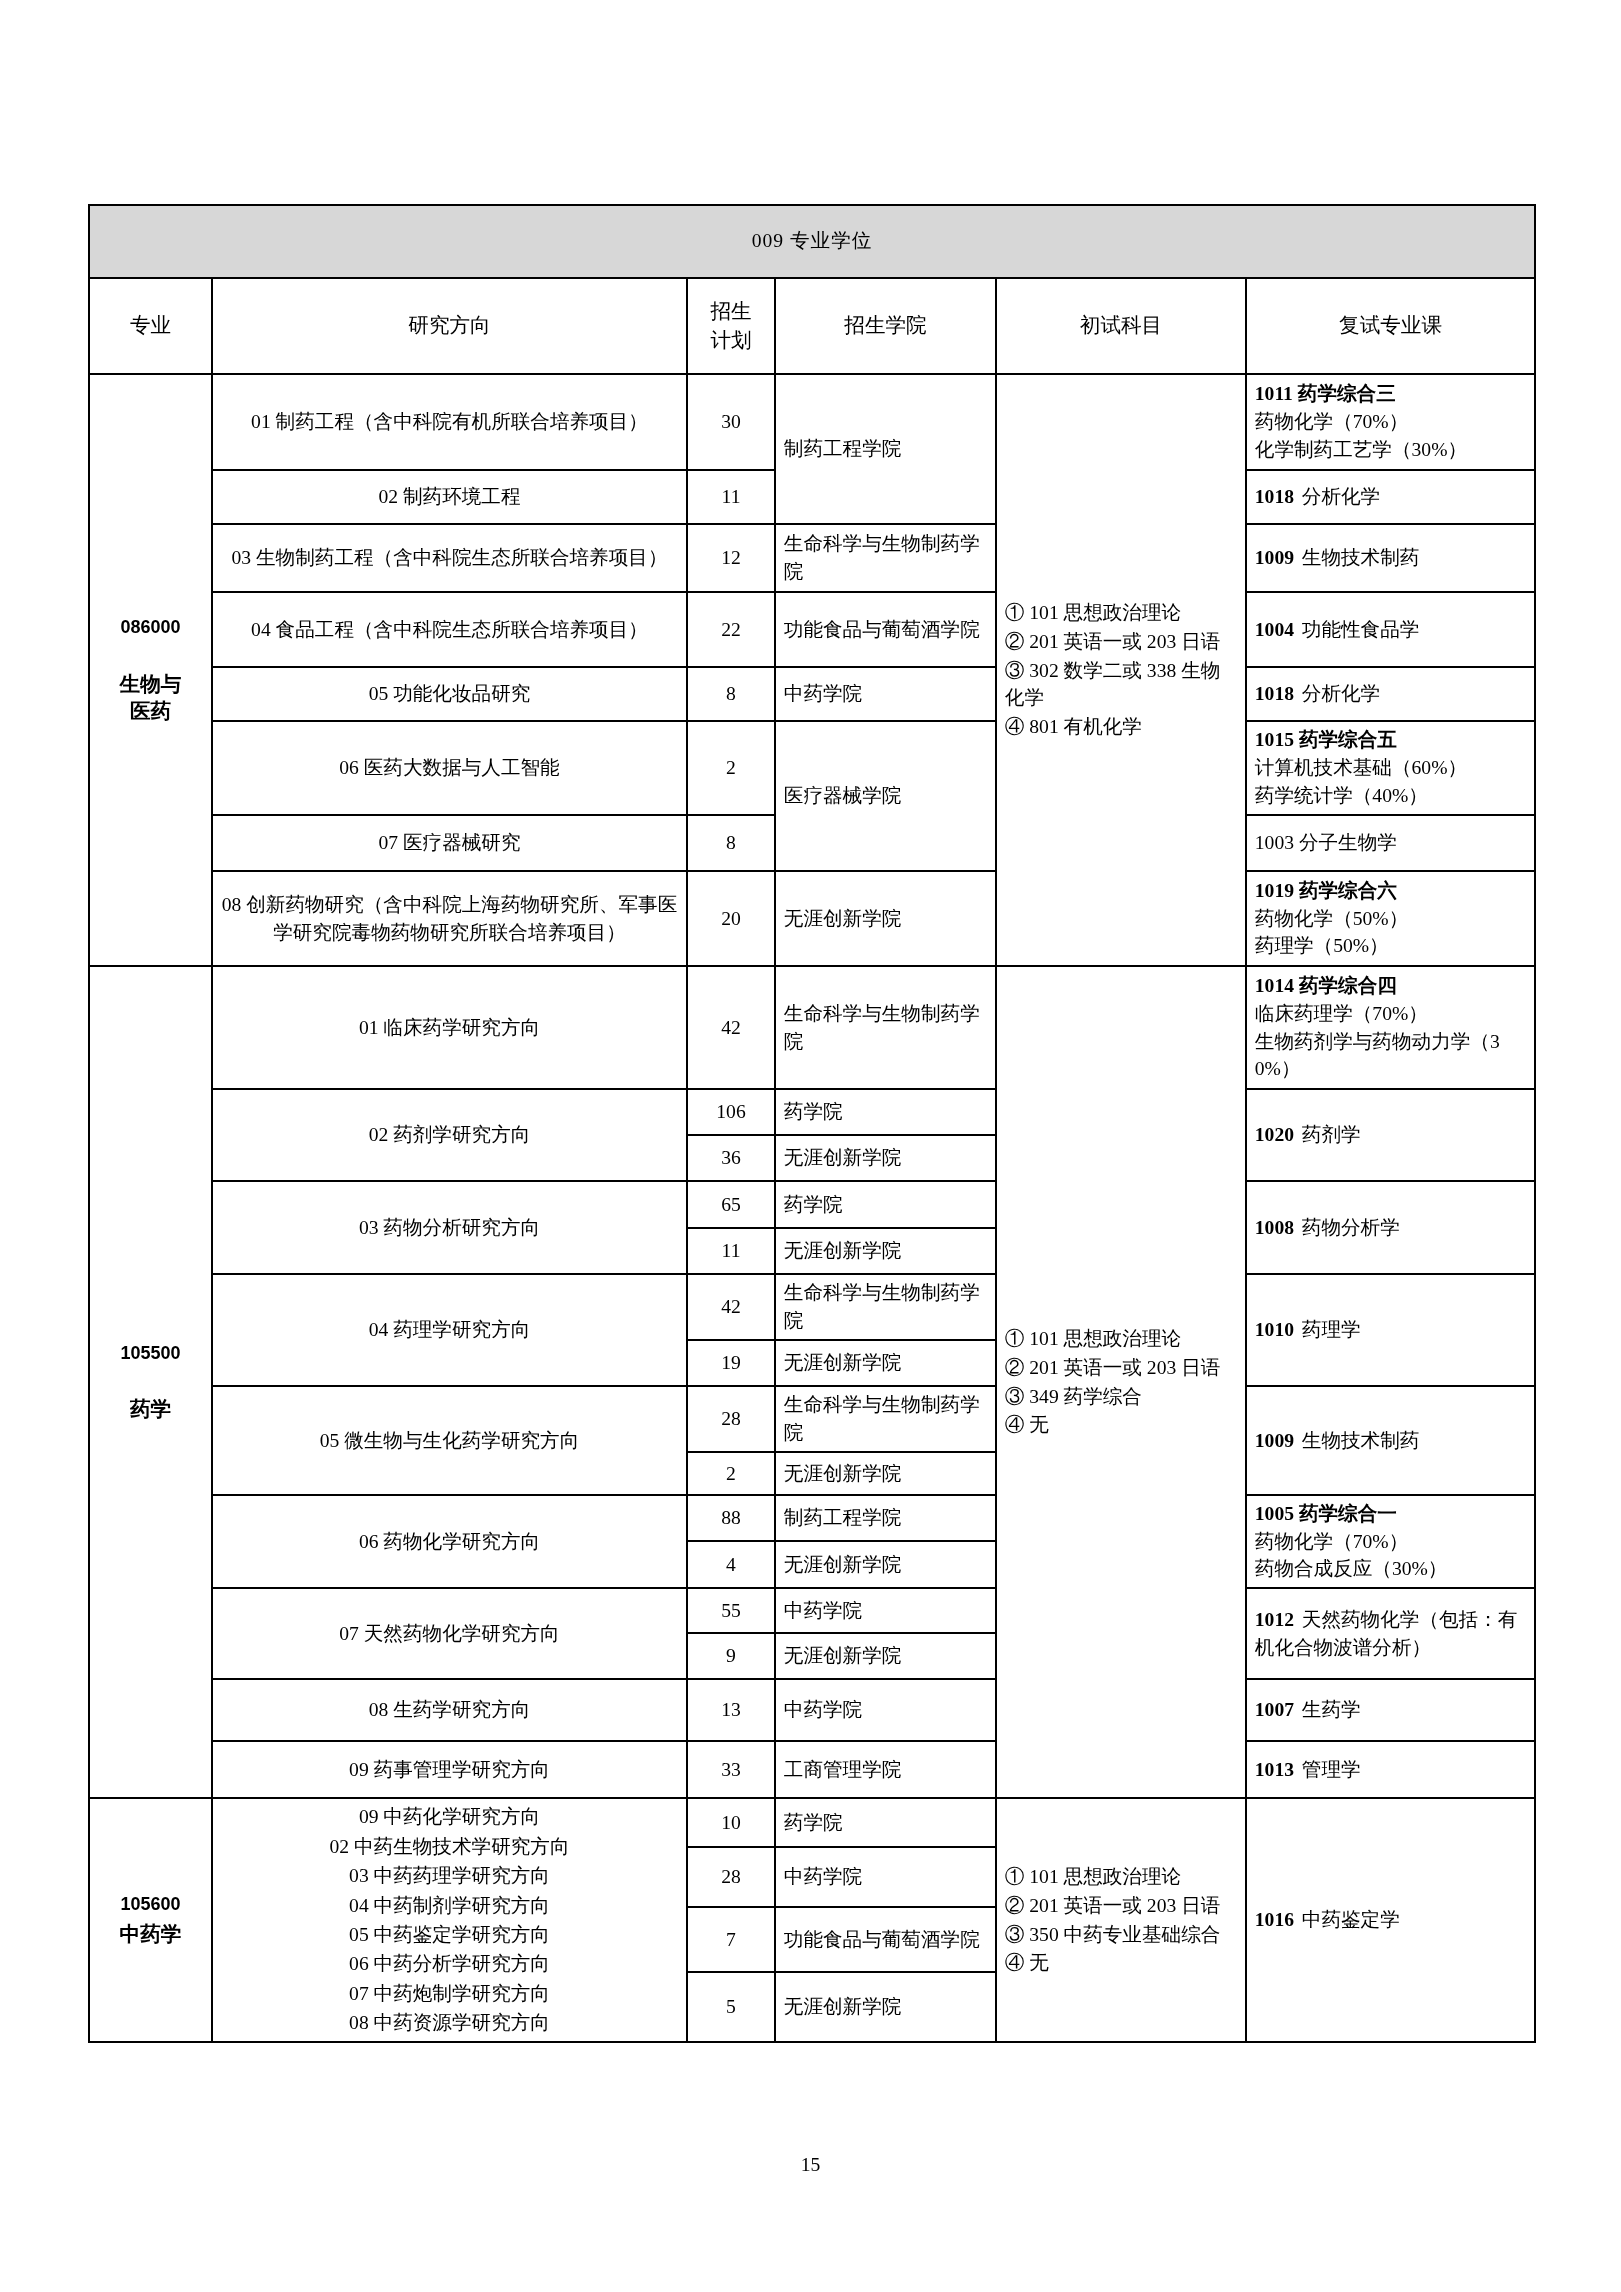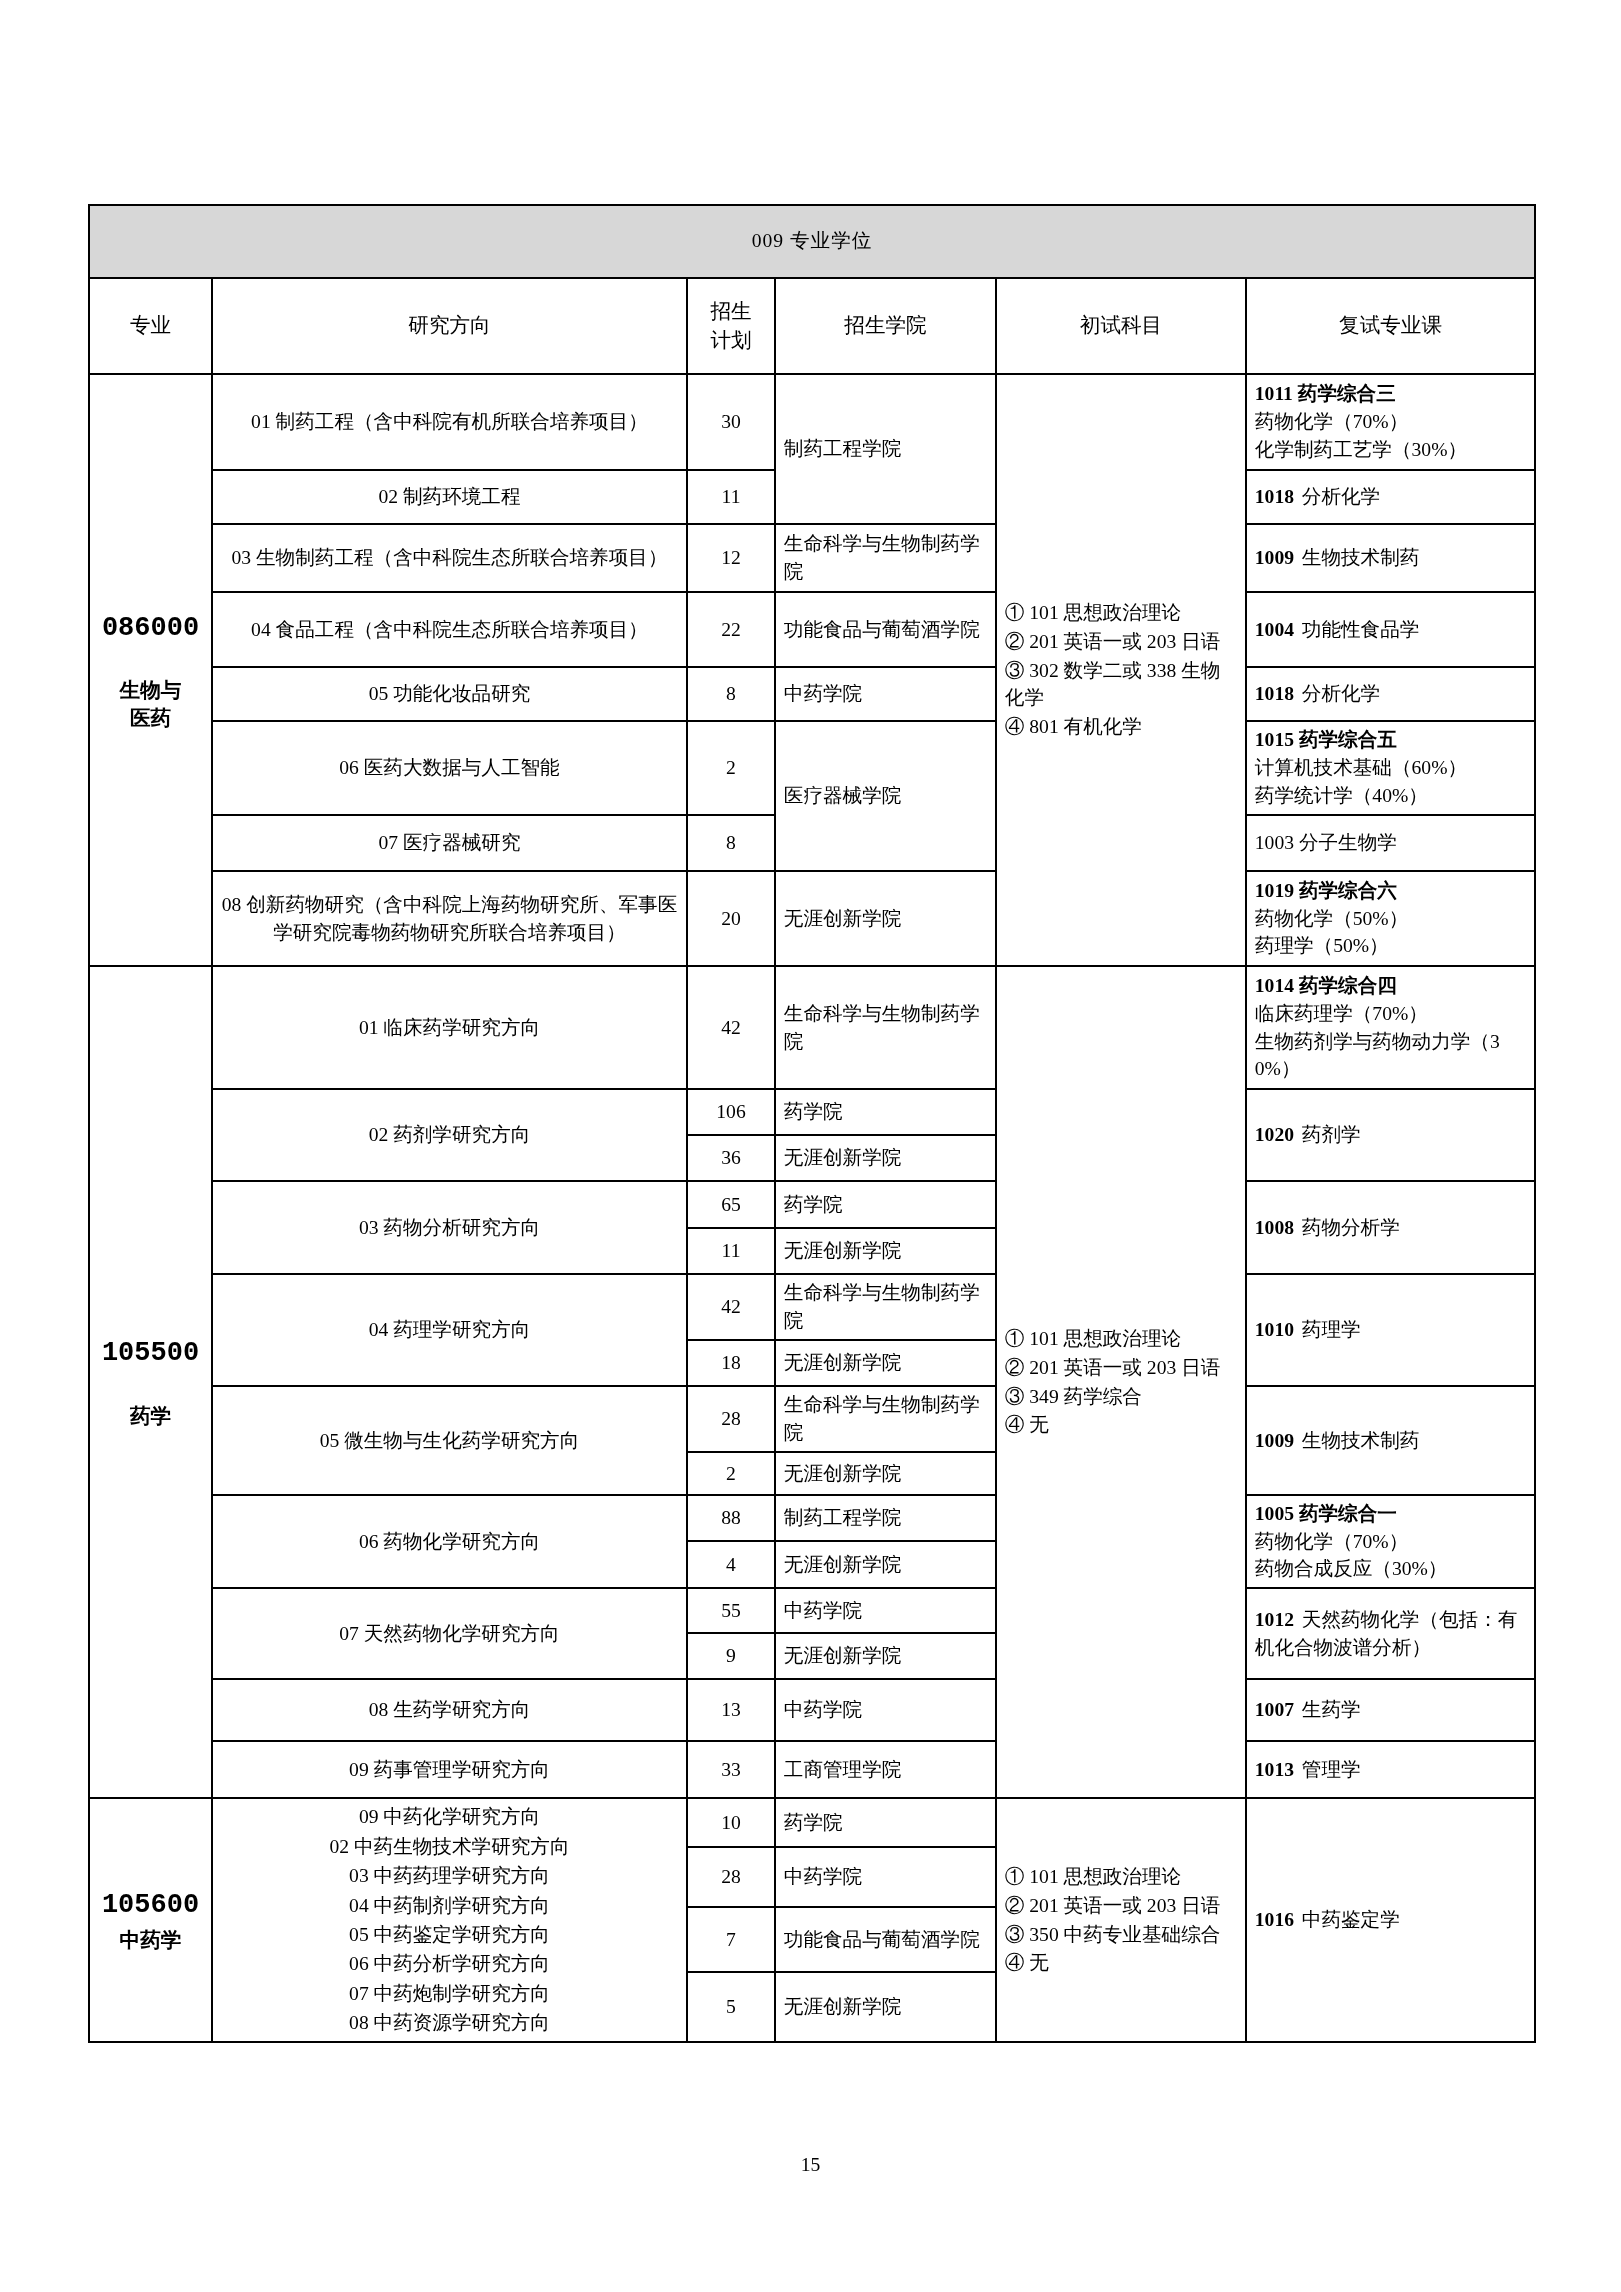"086000" .major-code { font-family: Liberation Mono, monospace -> Liberation Sans, sans-serif; font-size: 27px -> 18px }
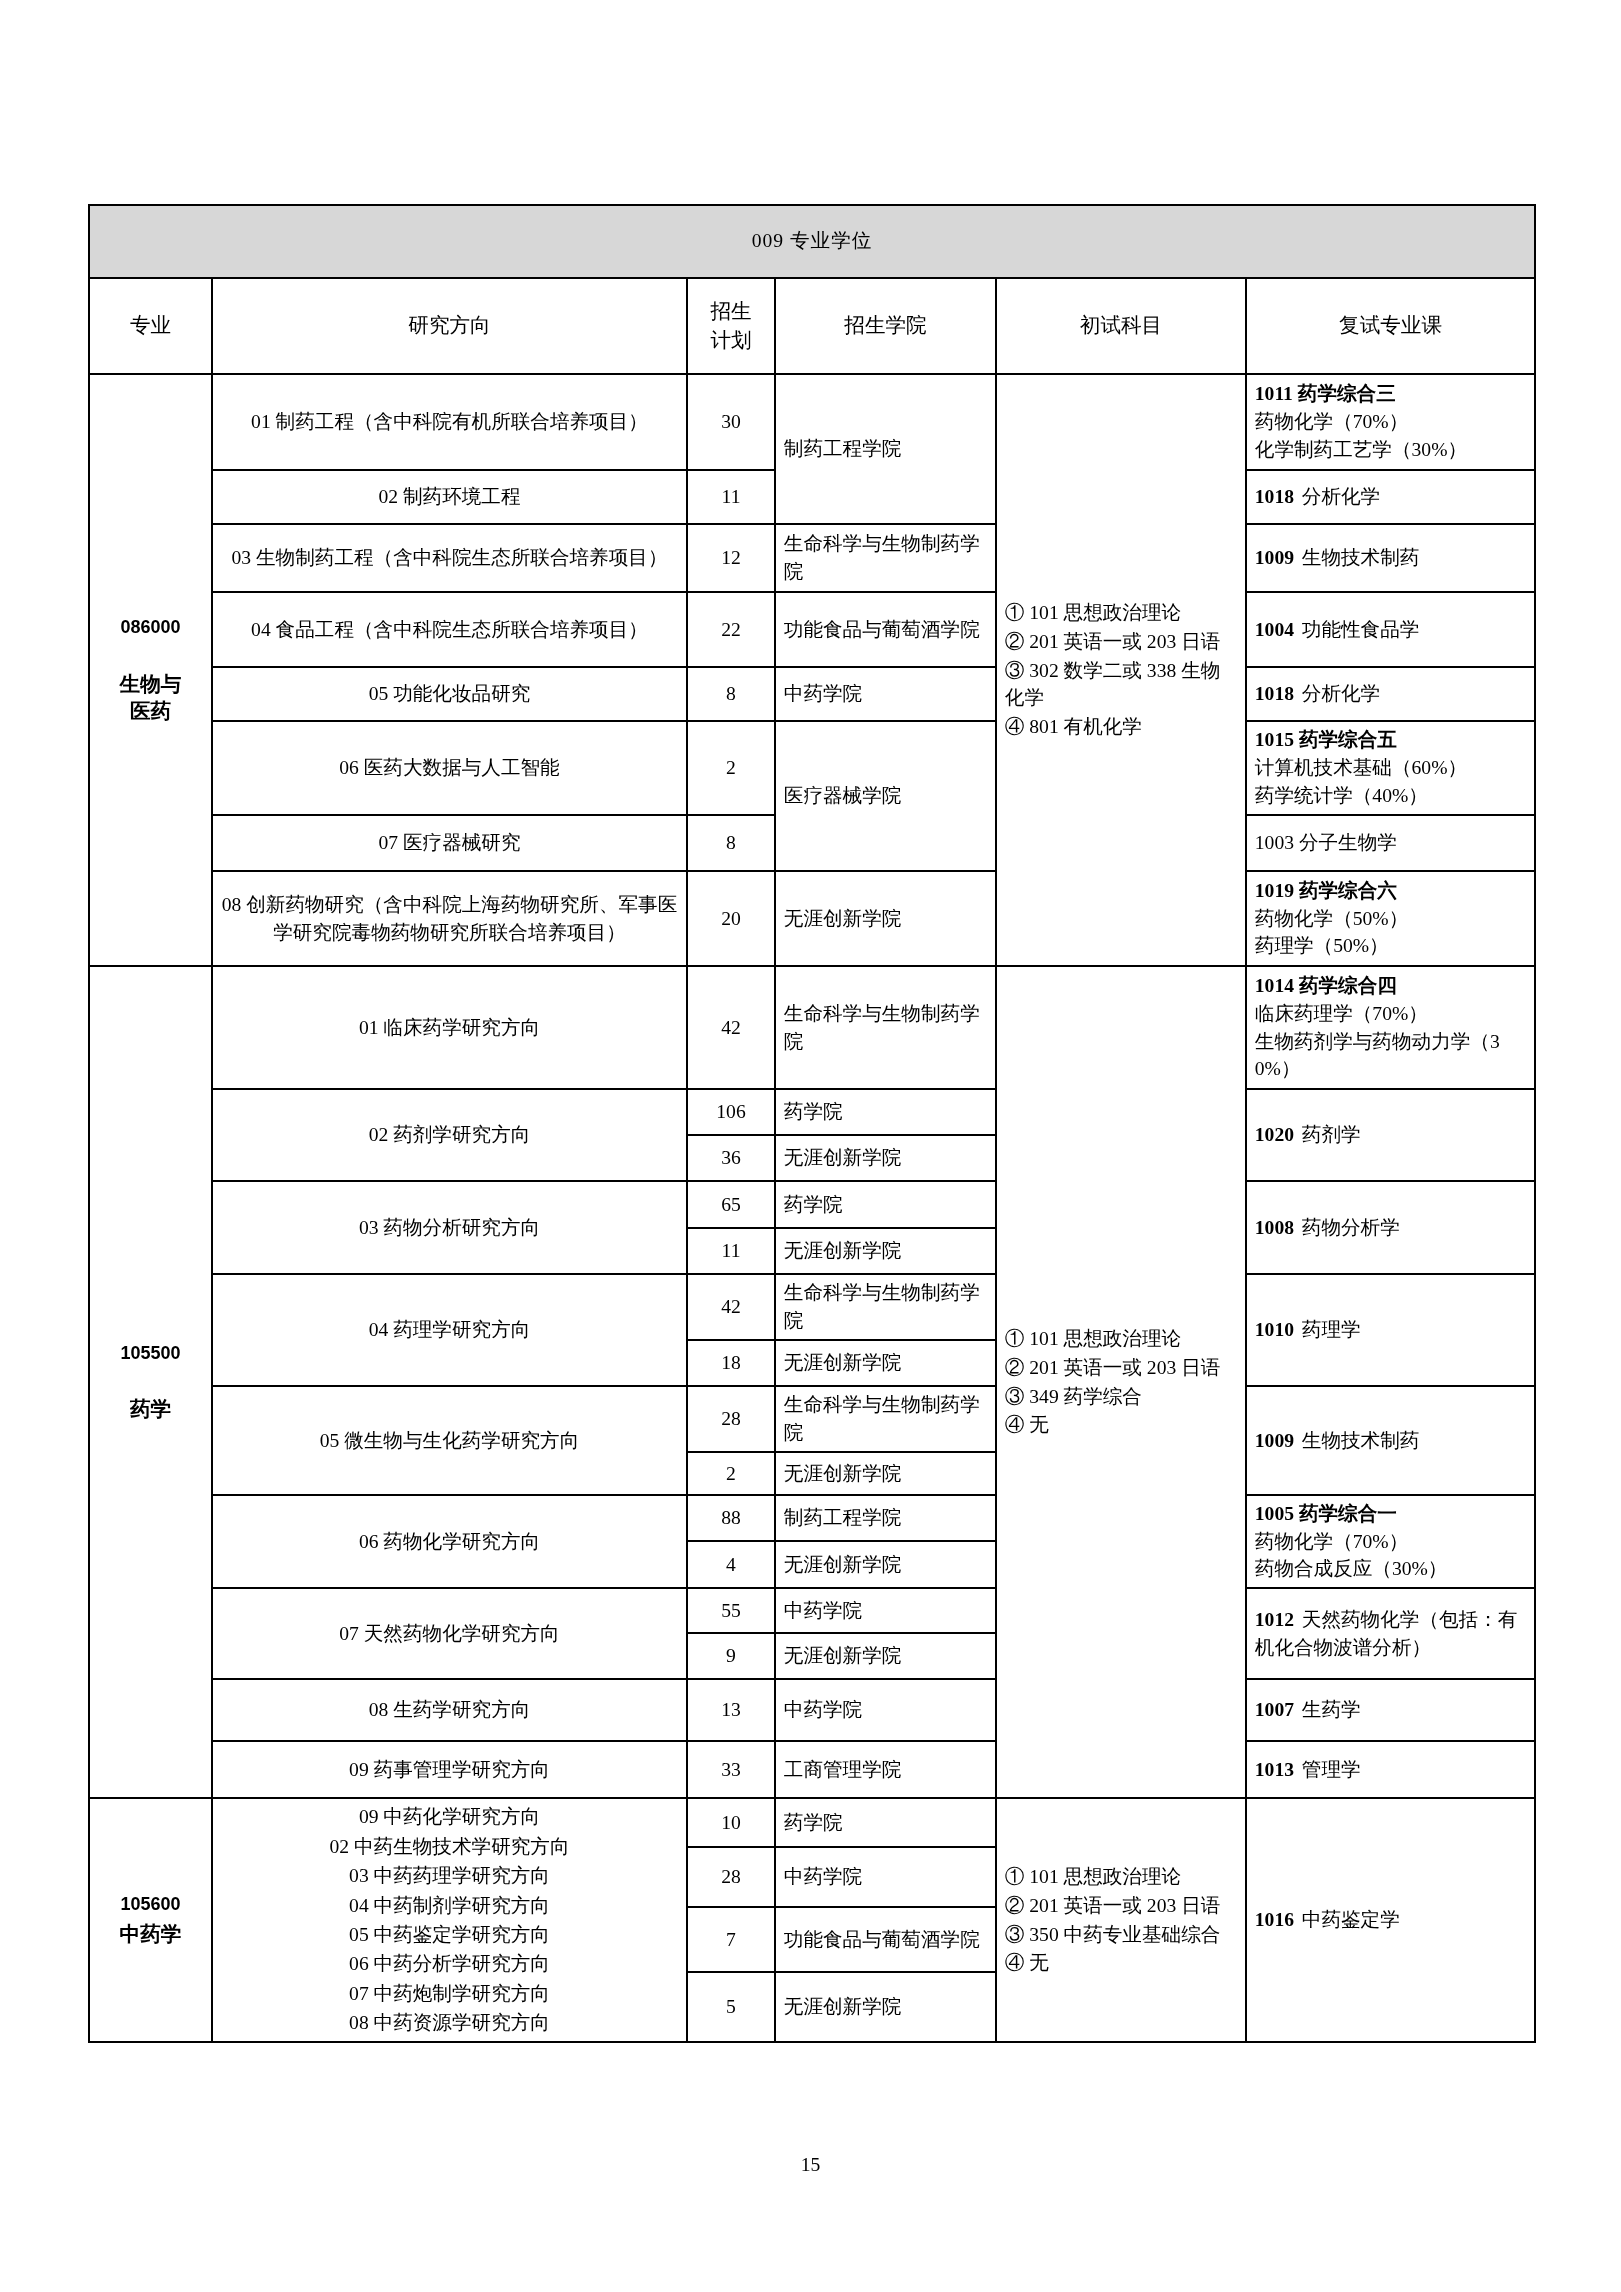"18" td.plan { text: 18 -> 19 }
